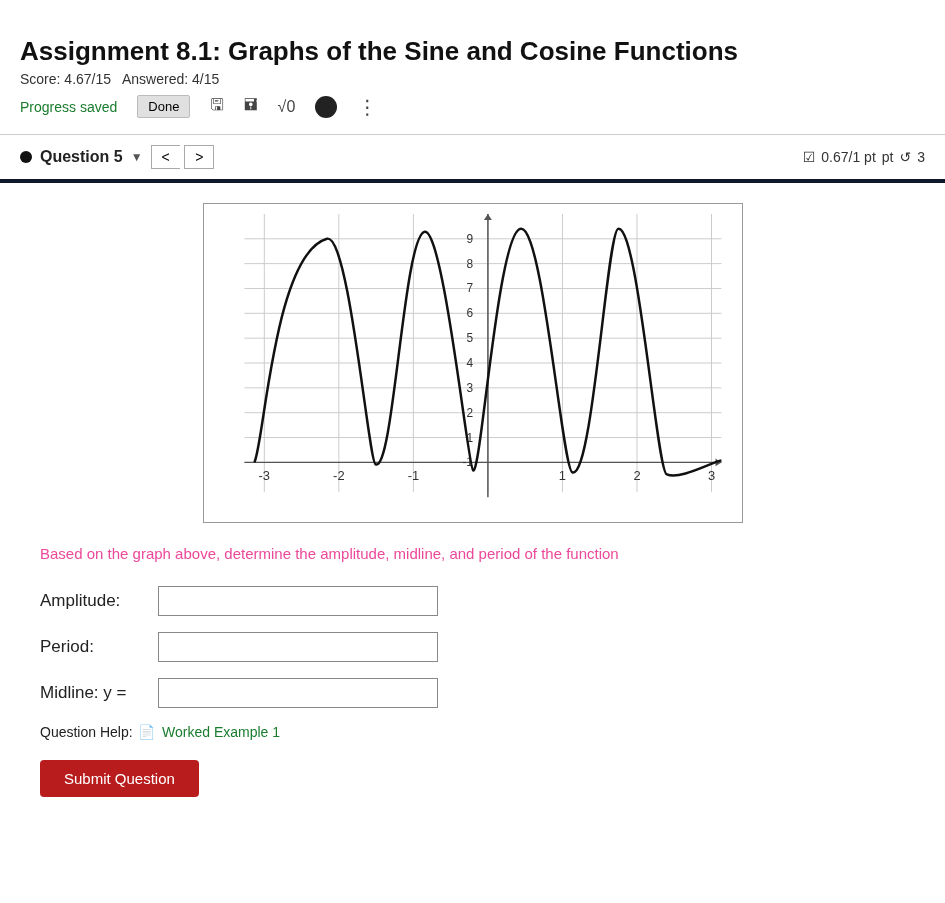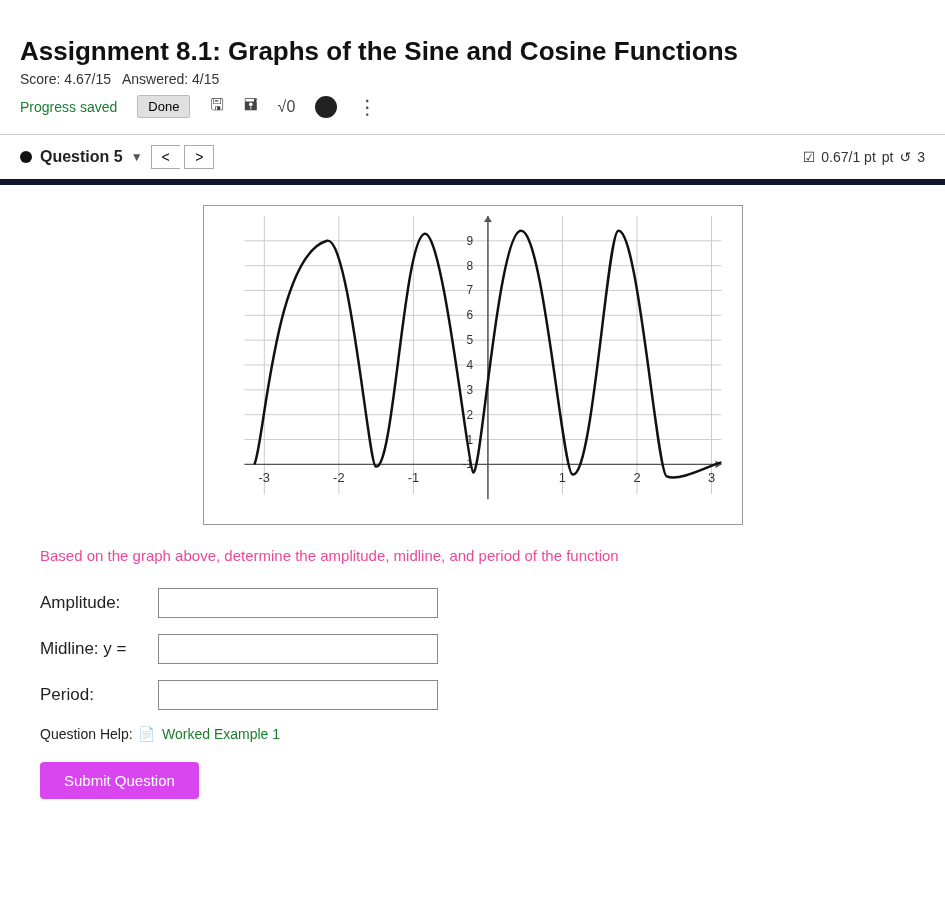"Question 5" .question-bar { border-bottom: 6px solid #0f172a -> 4px solid #0f172a }
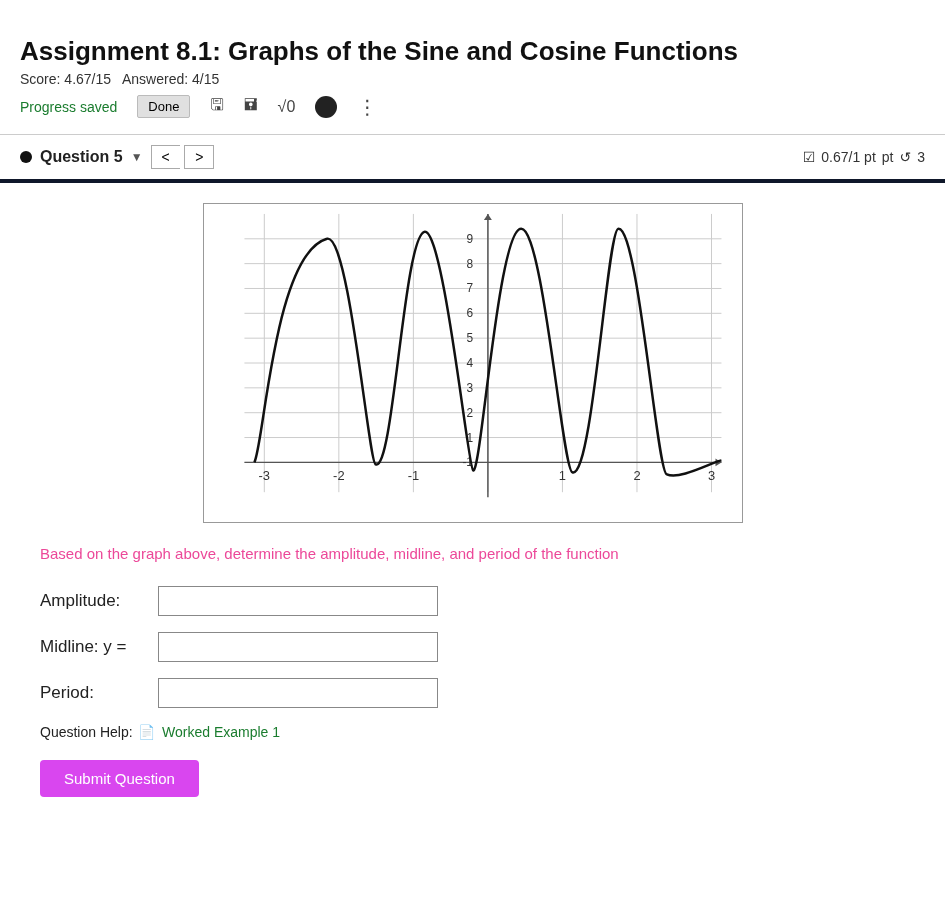"Midline: y =" div.input-row { order: before "Period:" -> after "Period:" }
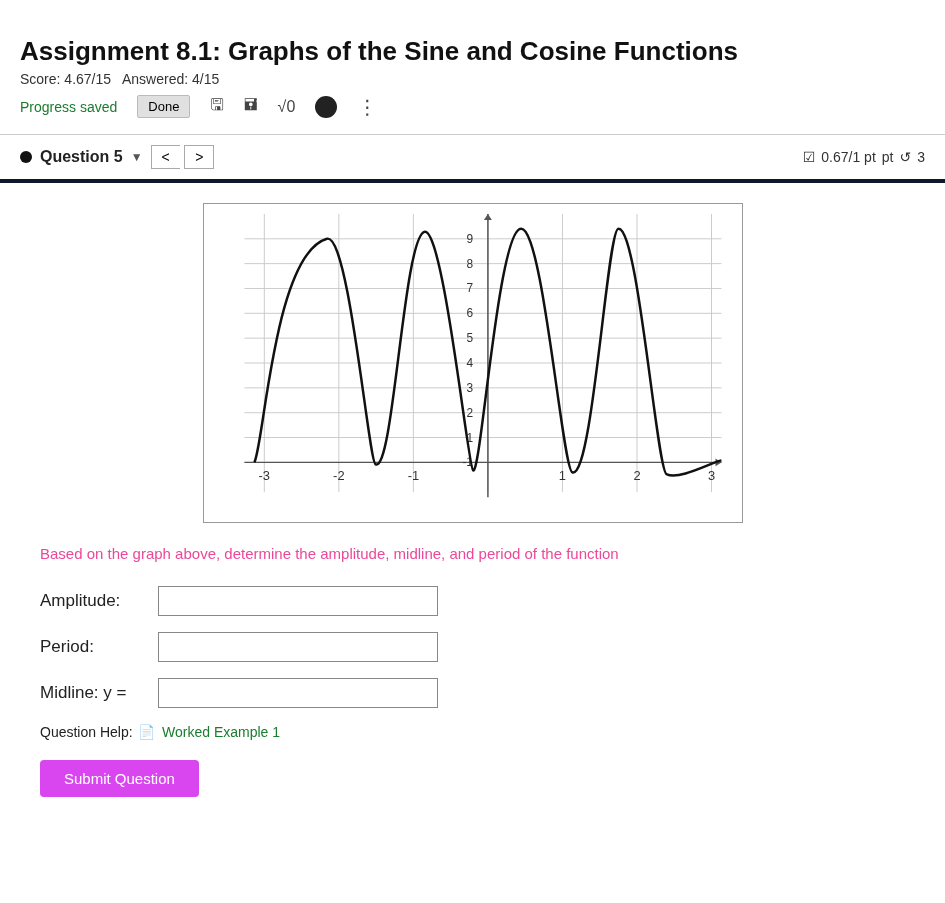"Submit Question" .submit-btn { background: #d946ef -> #b91c1c }
